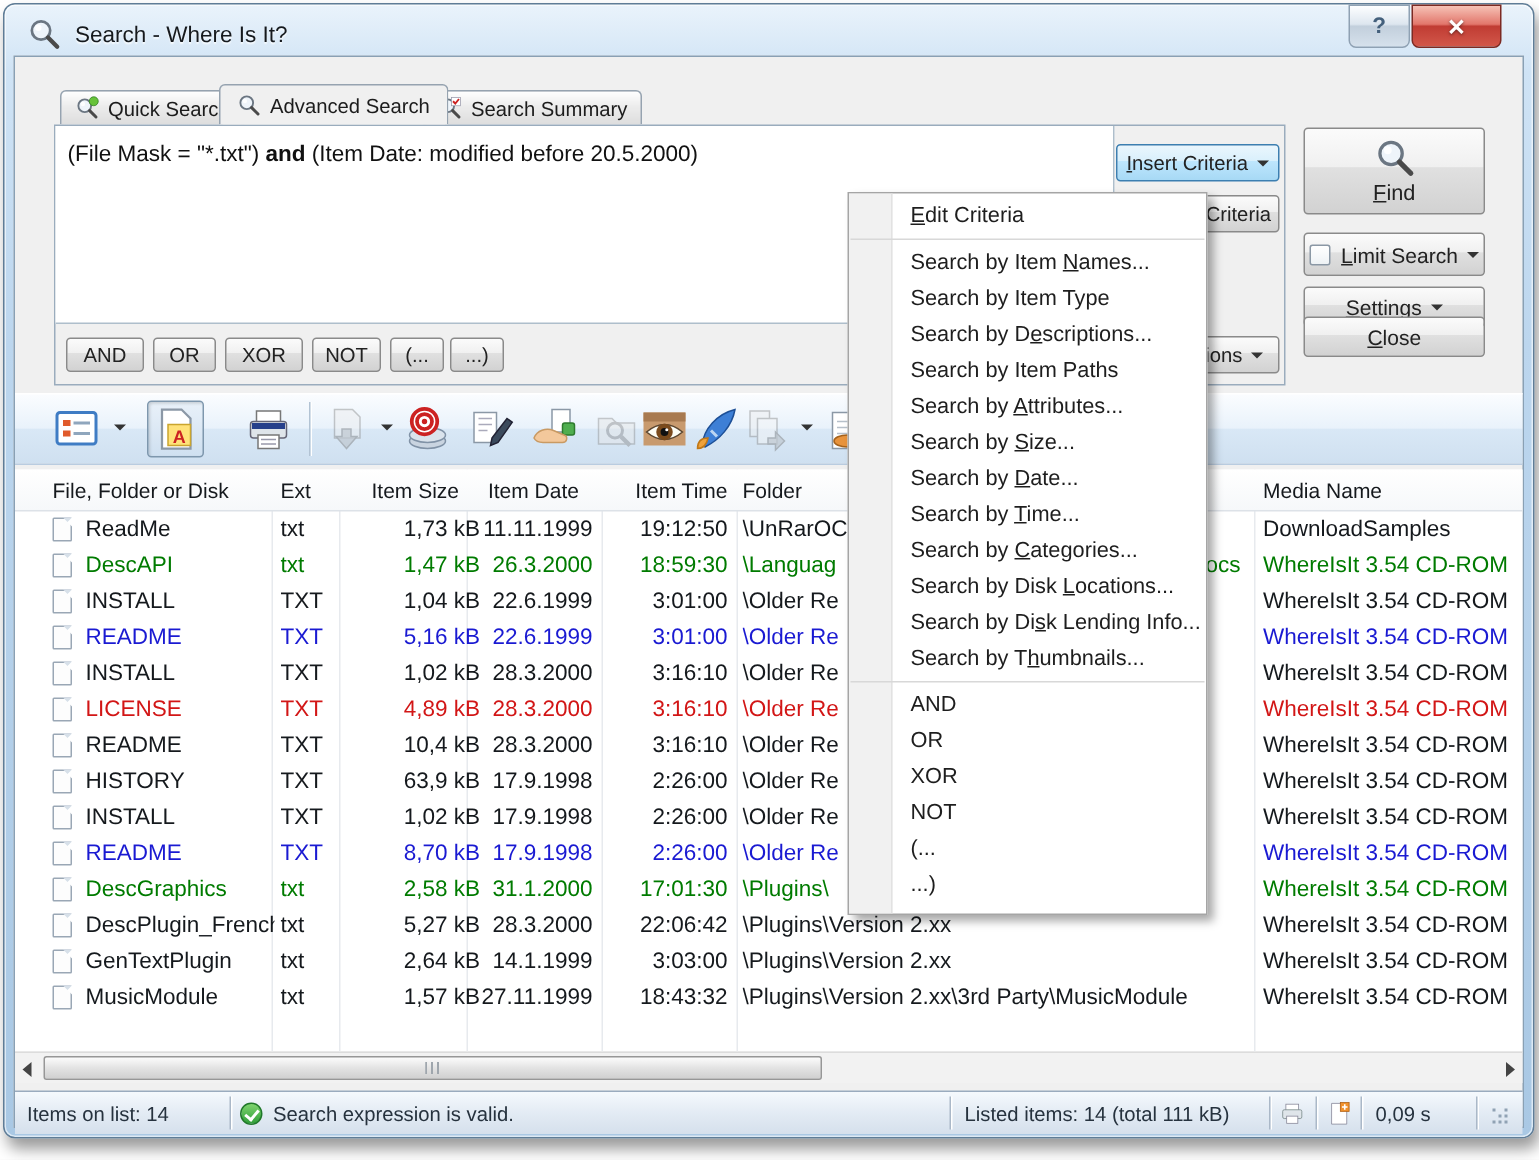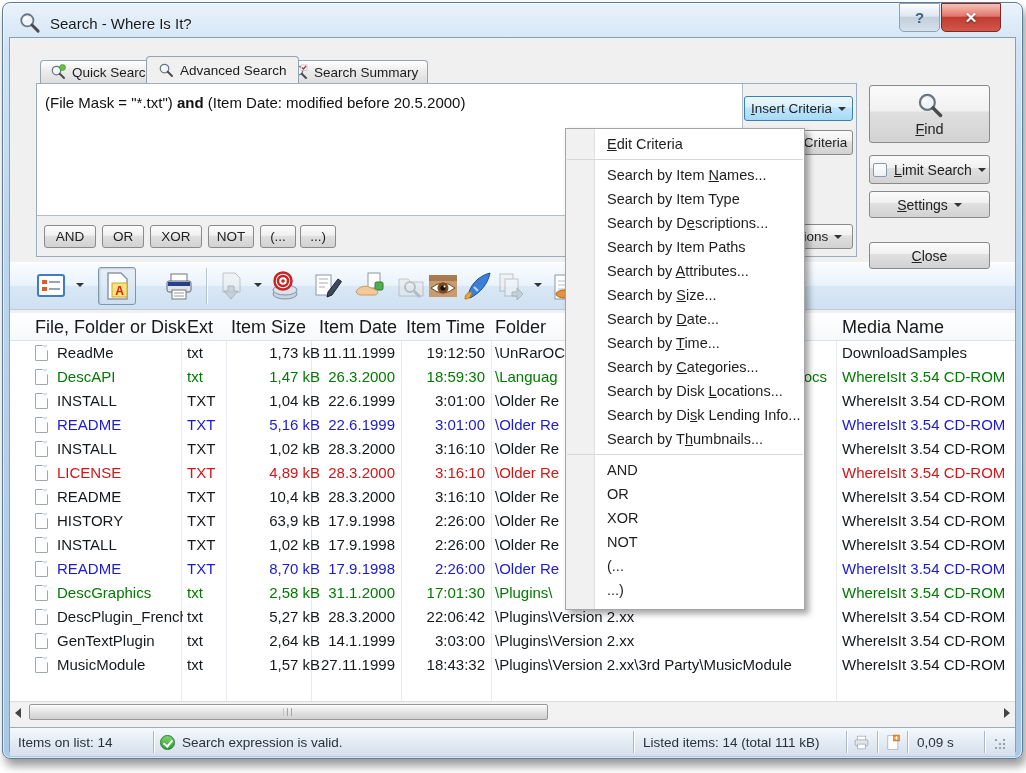"Close" div.abs { top: 242px -> 211px }
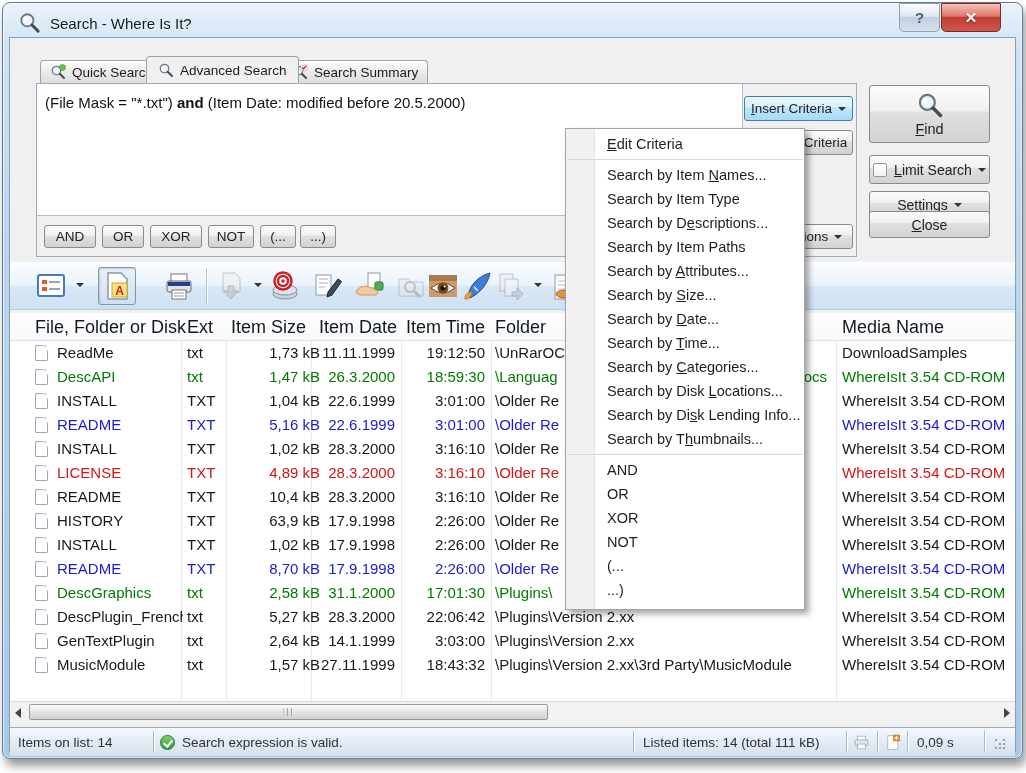"File, Folder or Disk" .lheader { font-size: 18px -> 14px }
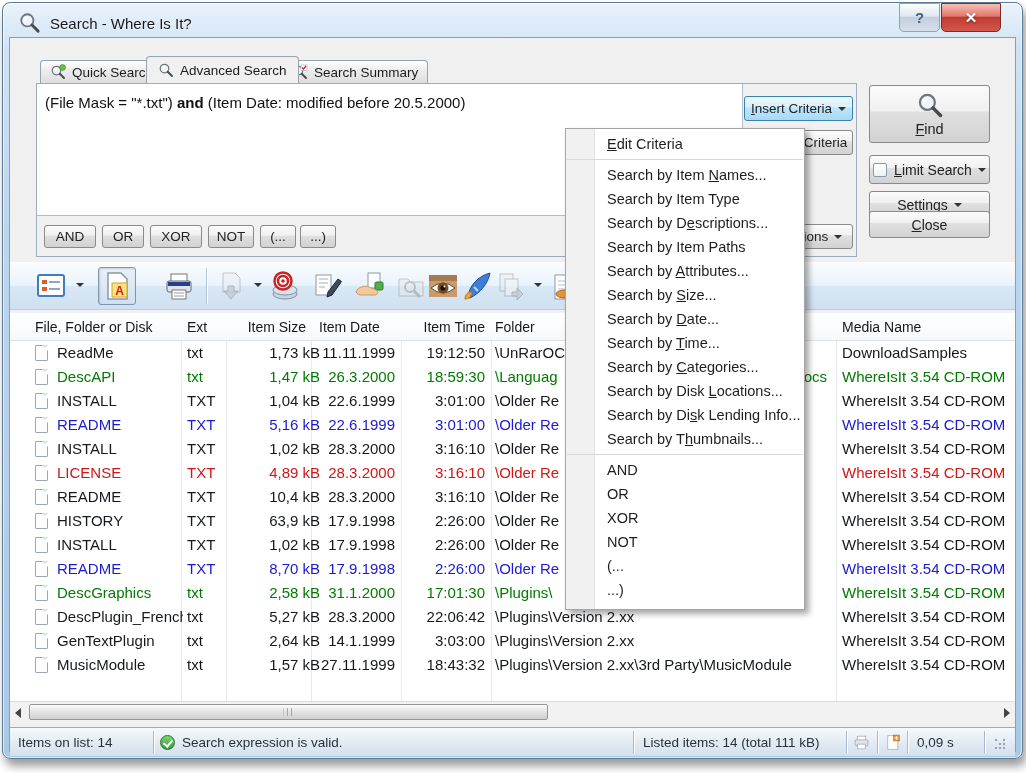"Item Date" span.hcell { left: 309px -> 292px; text-align: left -> right }
